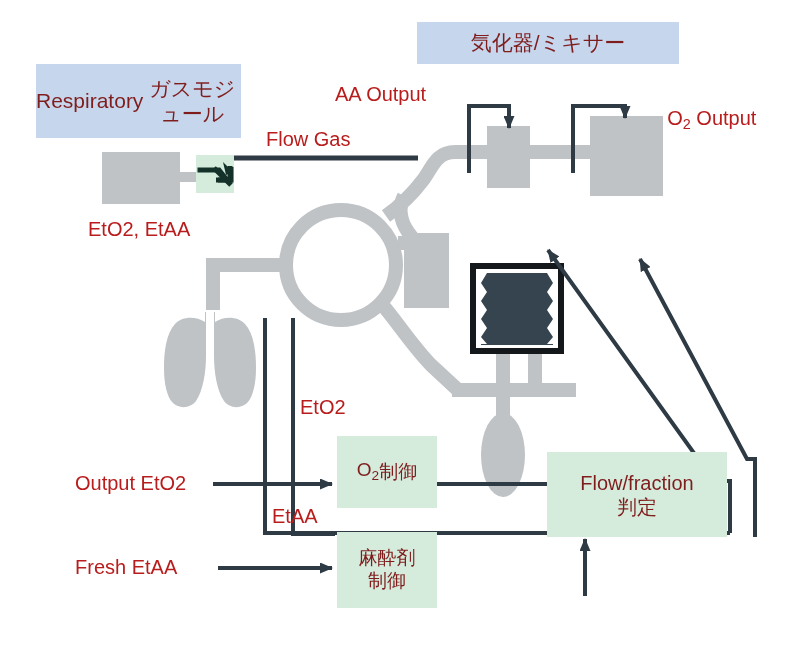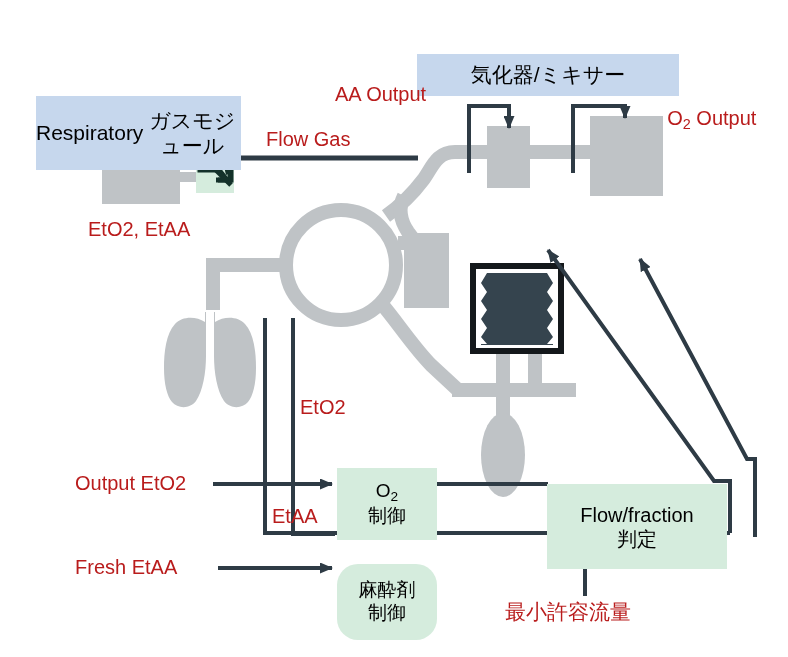"気化器/ミキサー" .boxlabel { color: #000000 -> #7f1d1d; margin-top: 32px -> none }
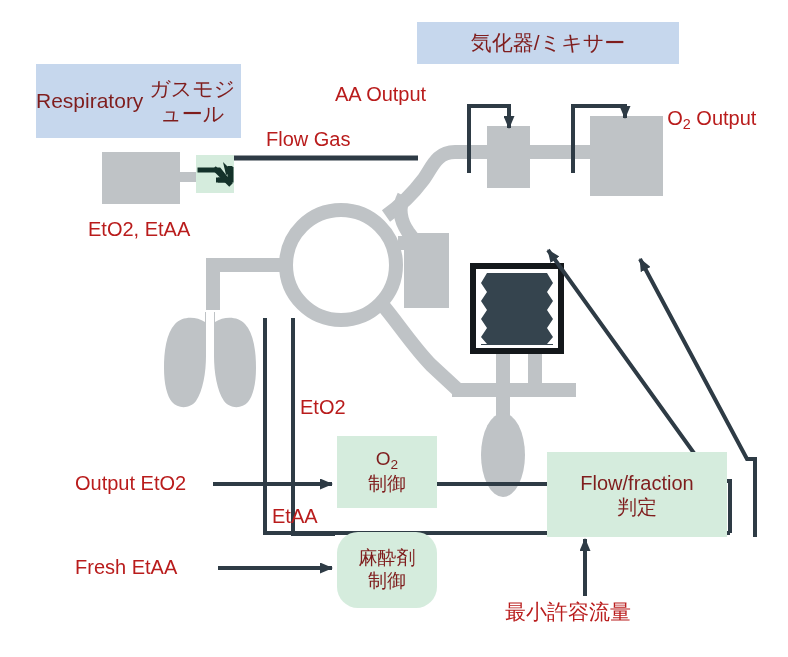"O2" div.boxlabel { flex-direction: column -> row }
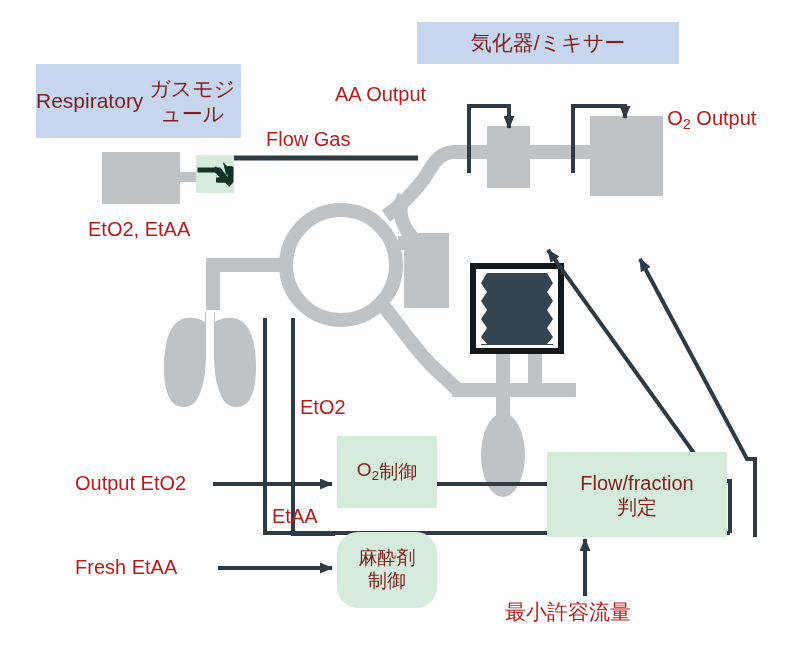"麻酔剤" div.boxlabel { border-radius: 21px -> none }
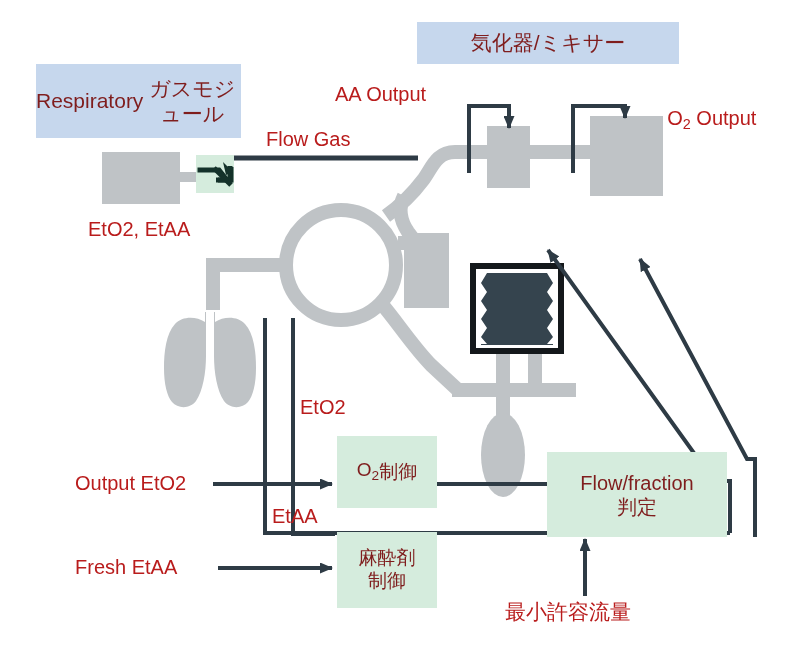"最小許容流量" div.lbl { html: <div>最小許容流量</div> -> none }
